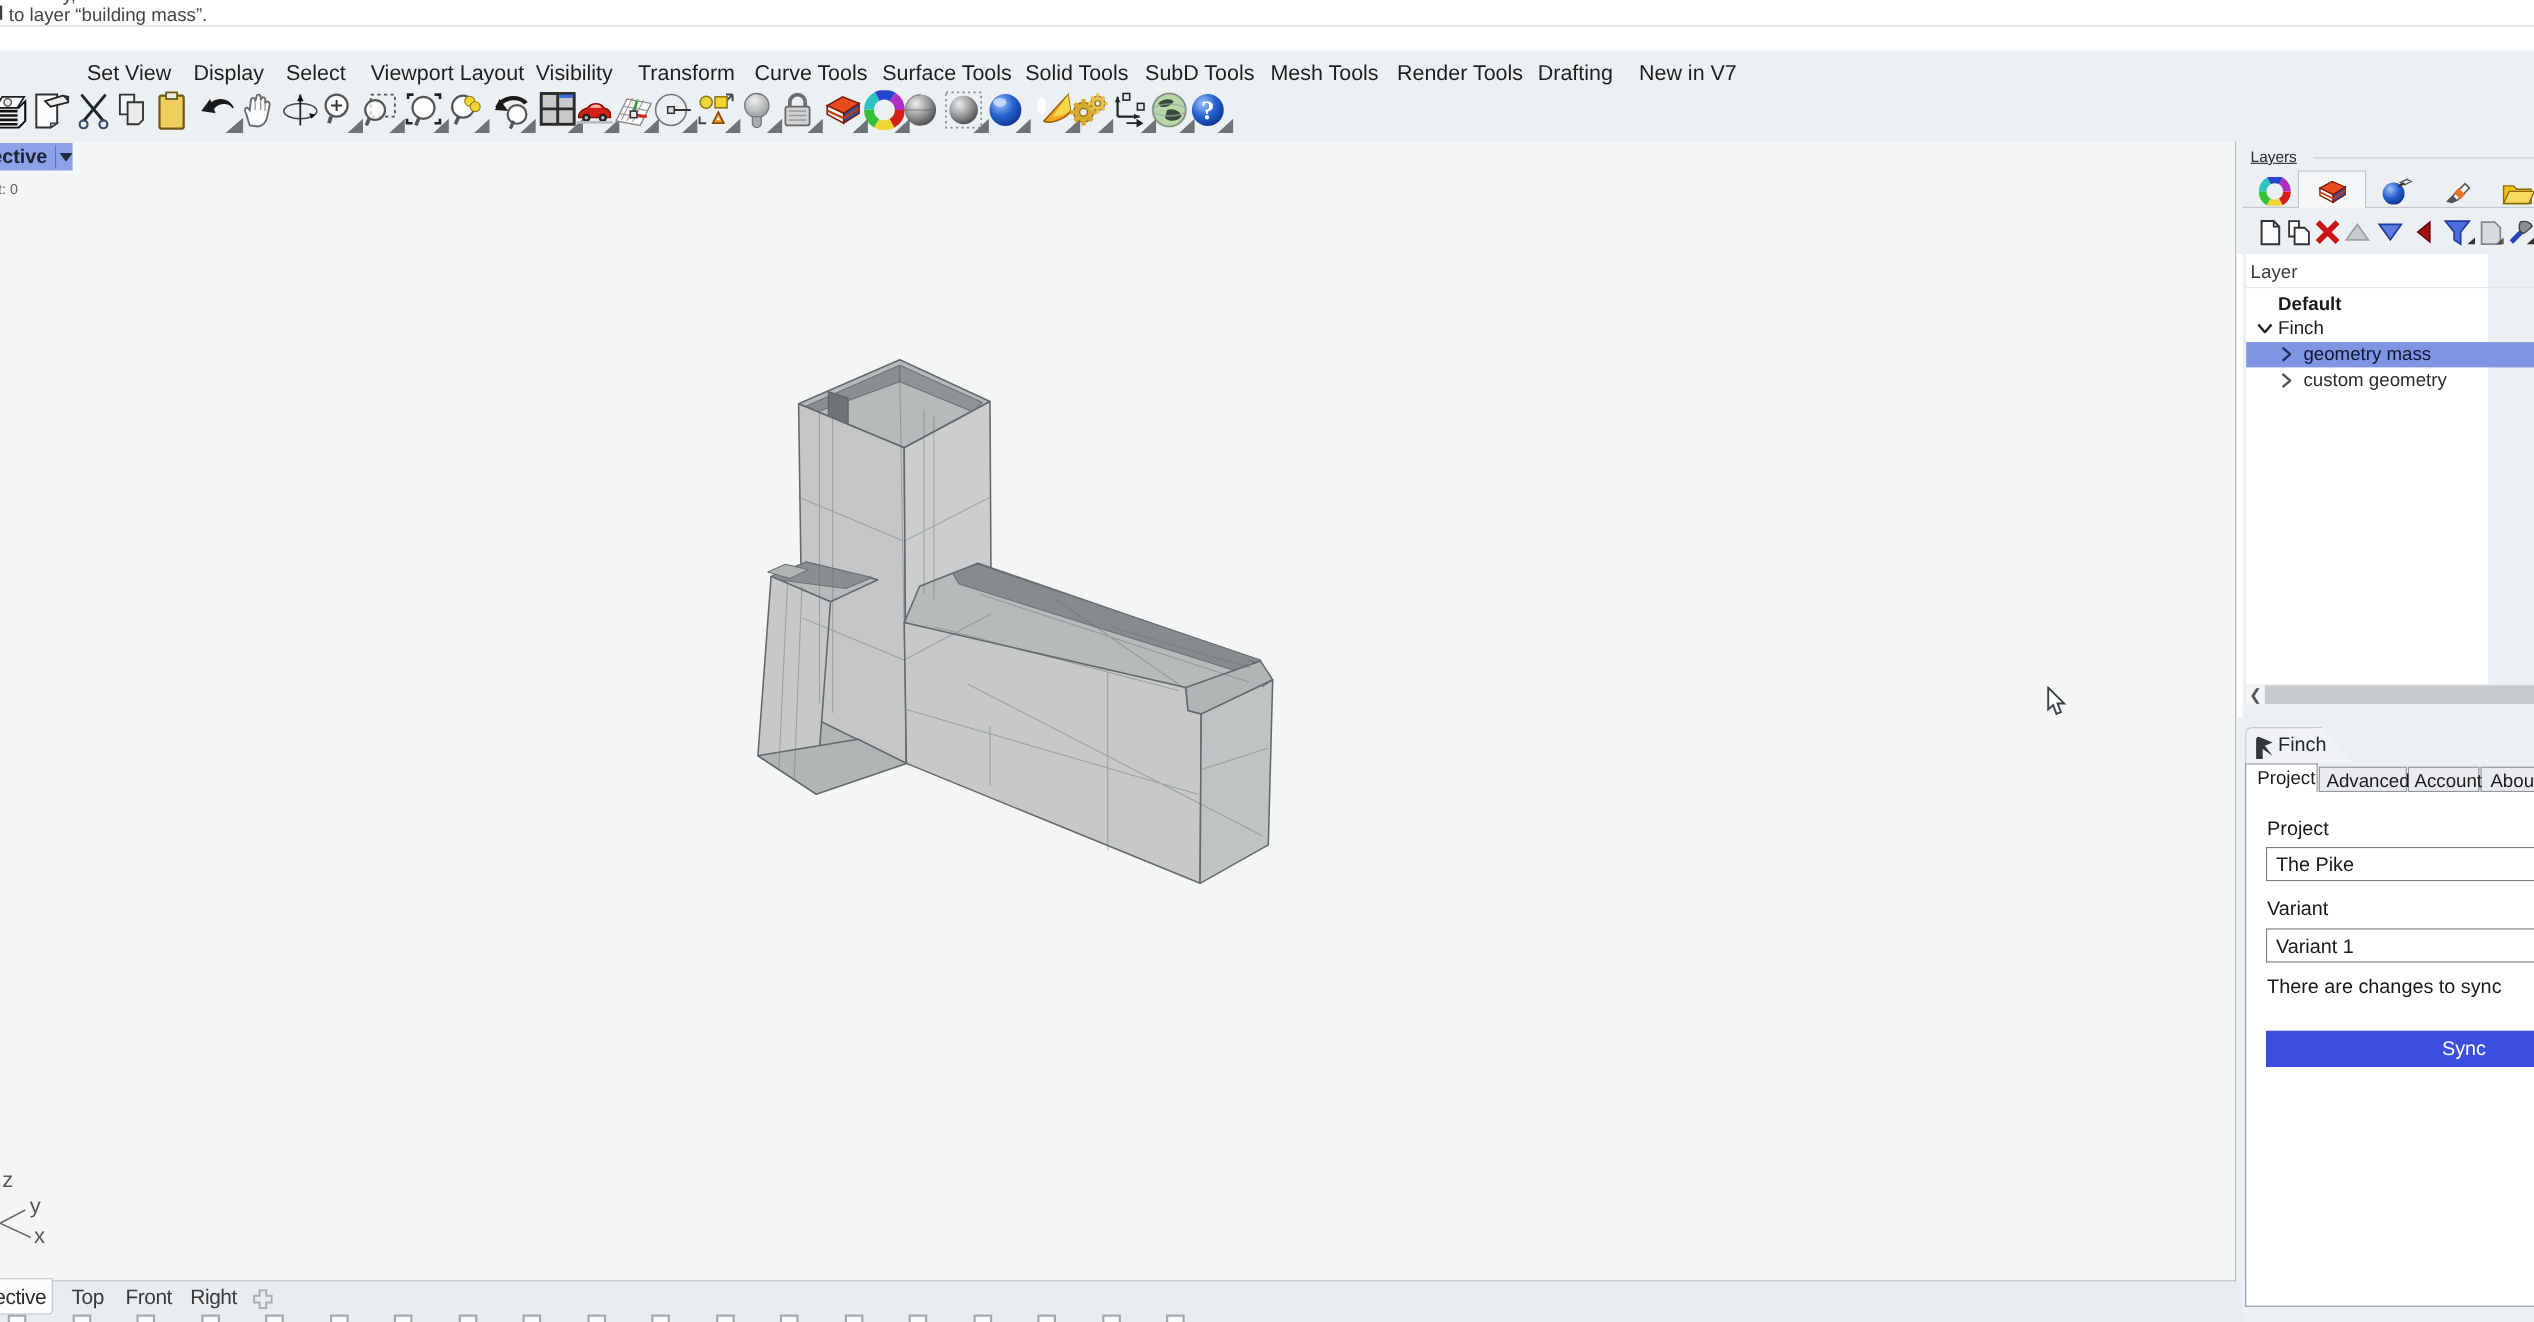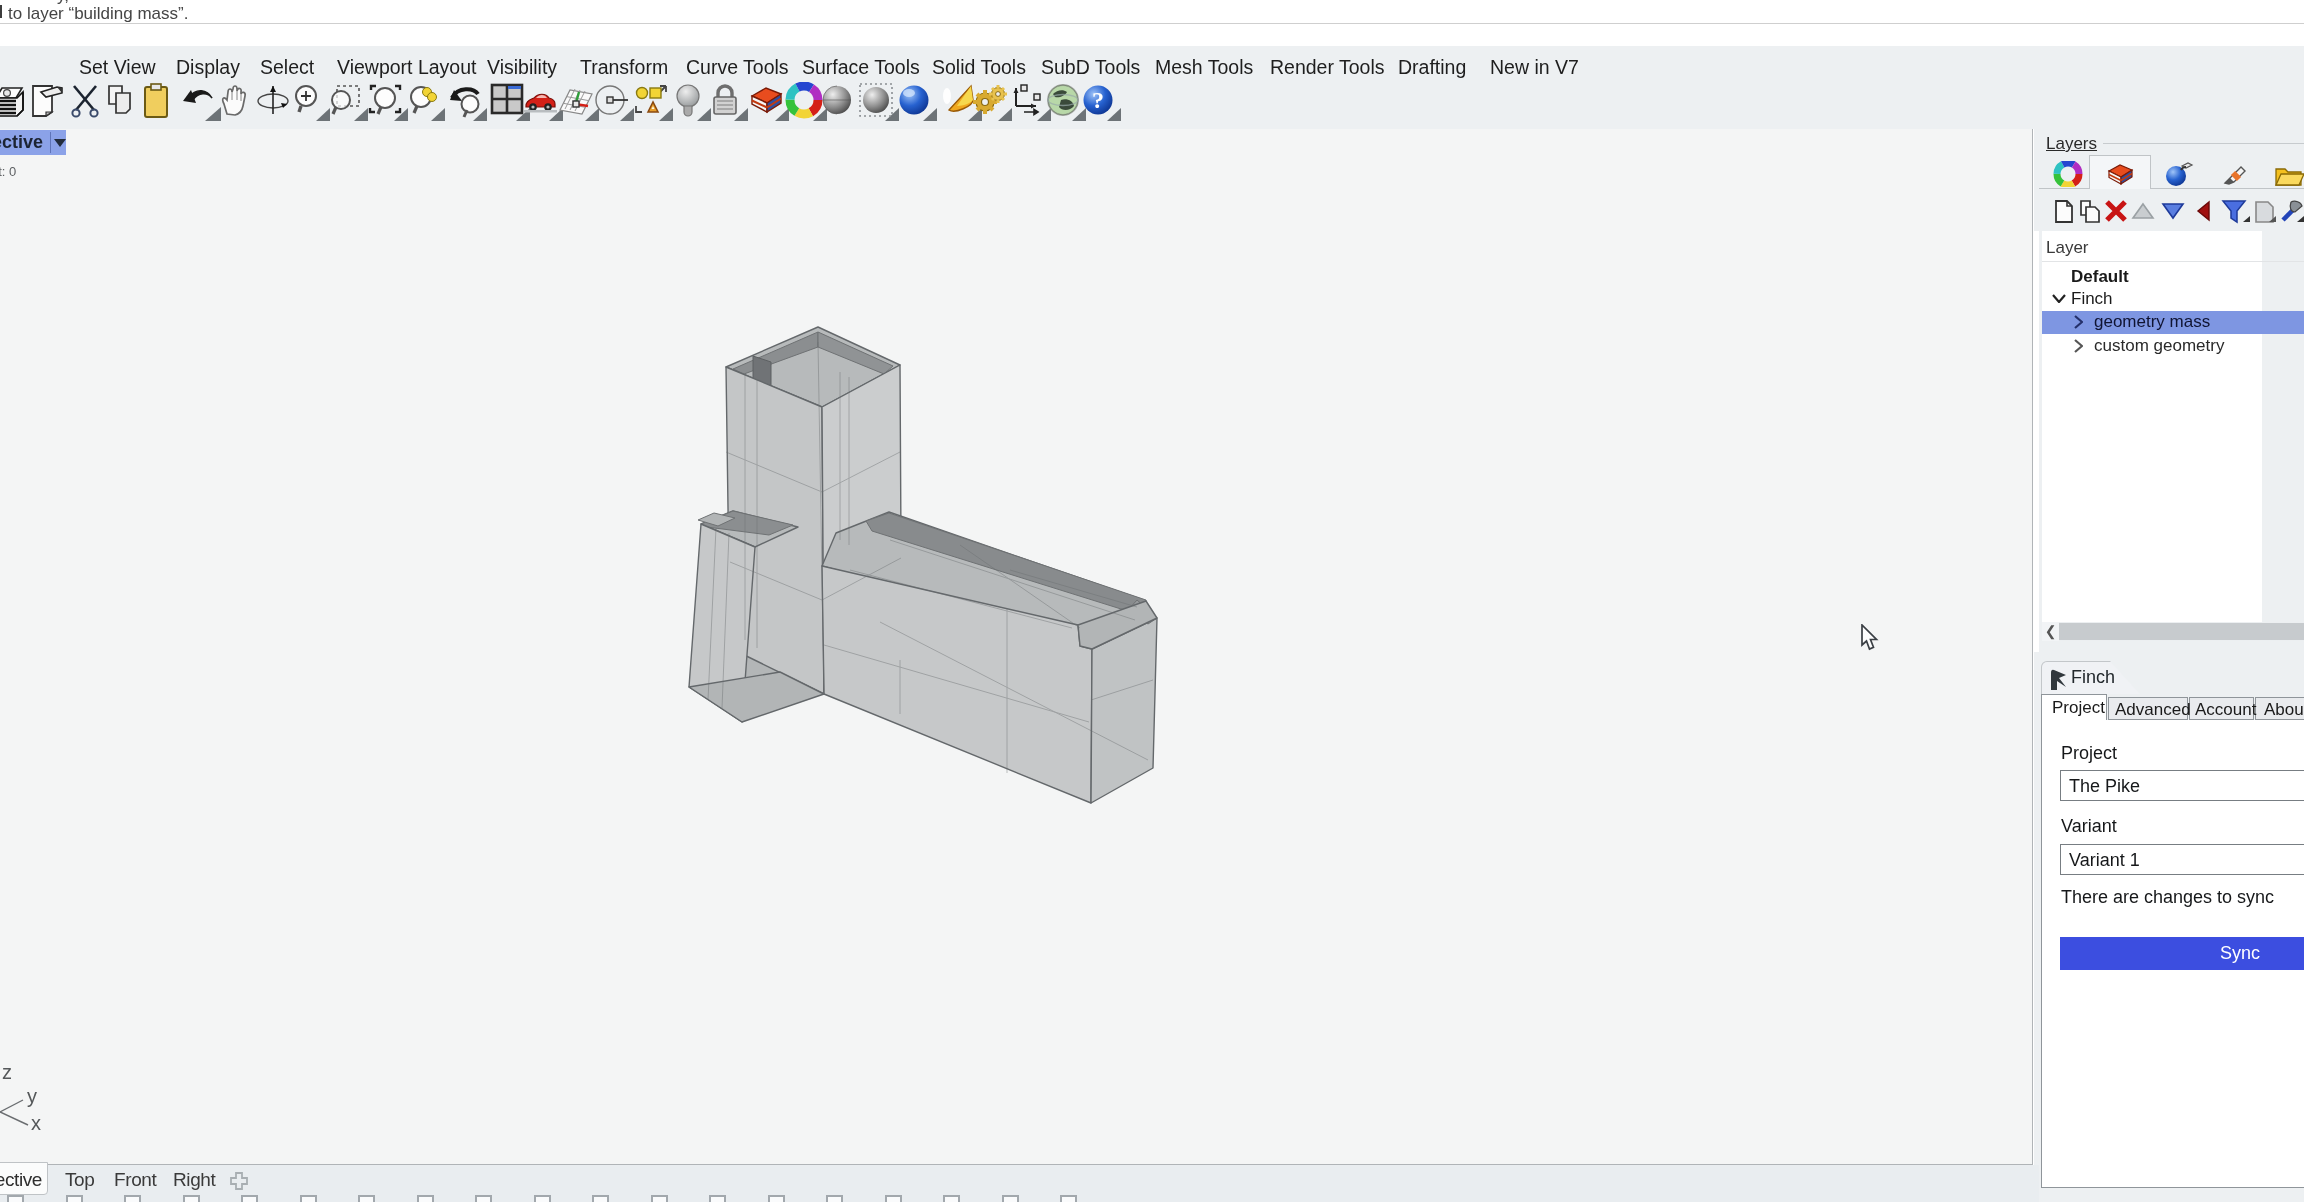"Layers" div.abs { font-size: 17px -> 14px }
